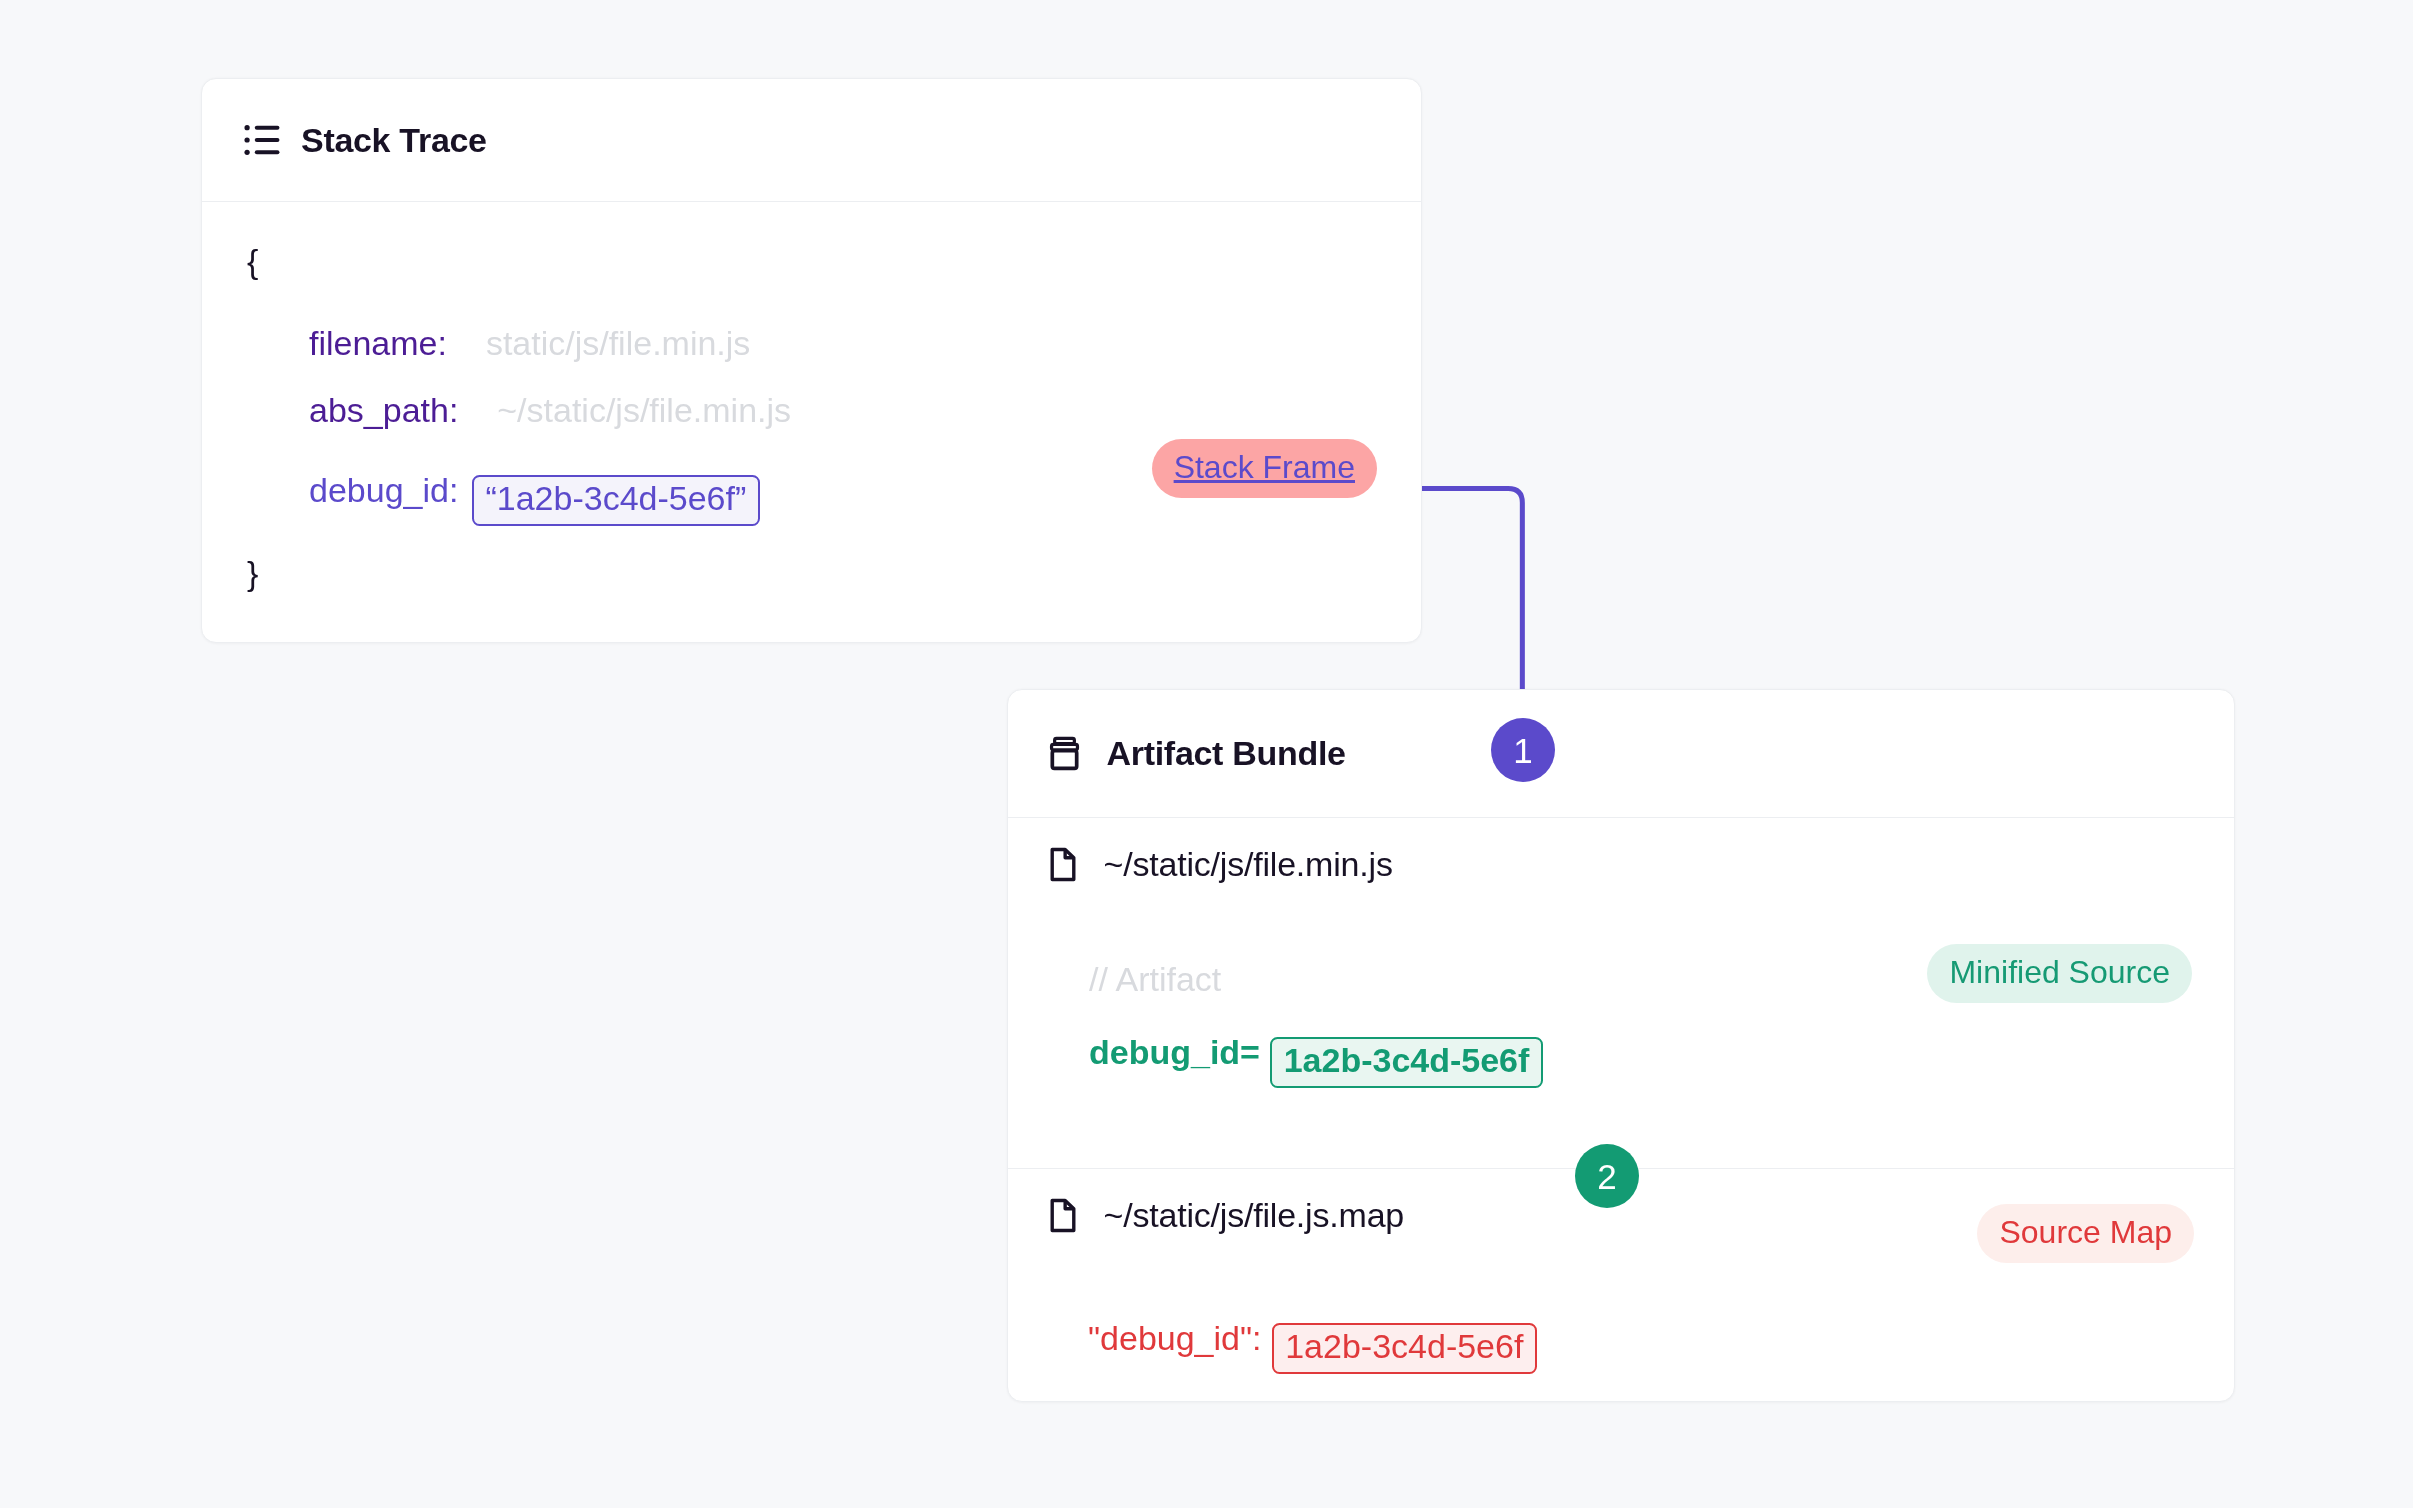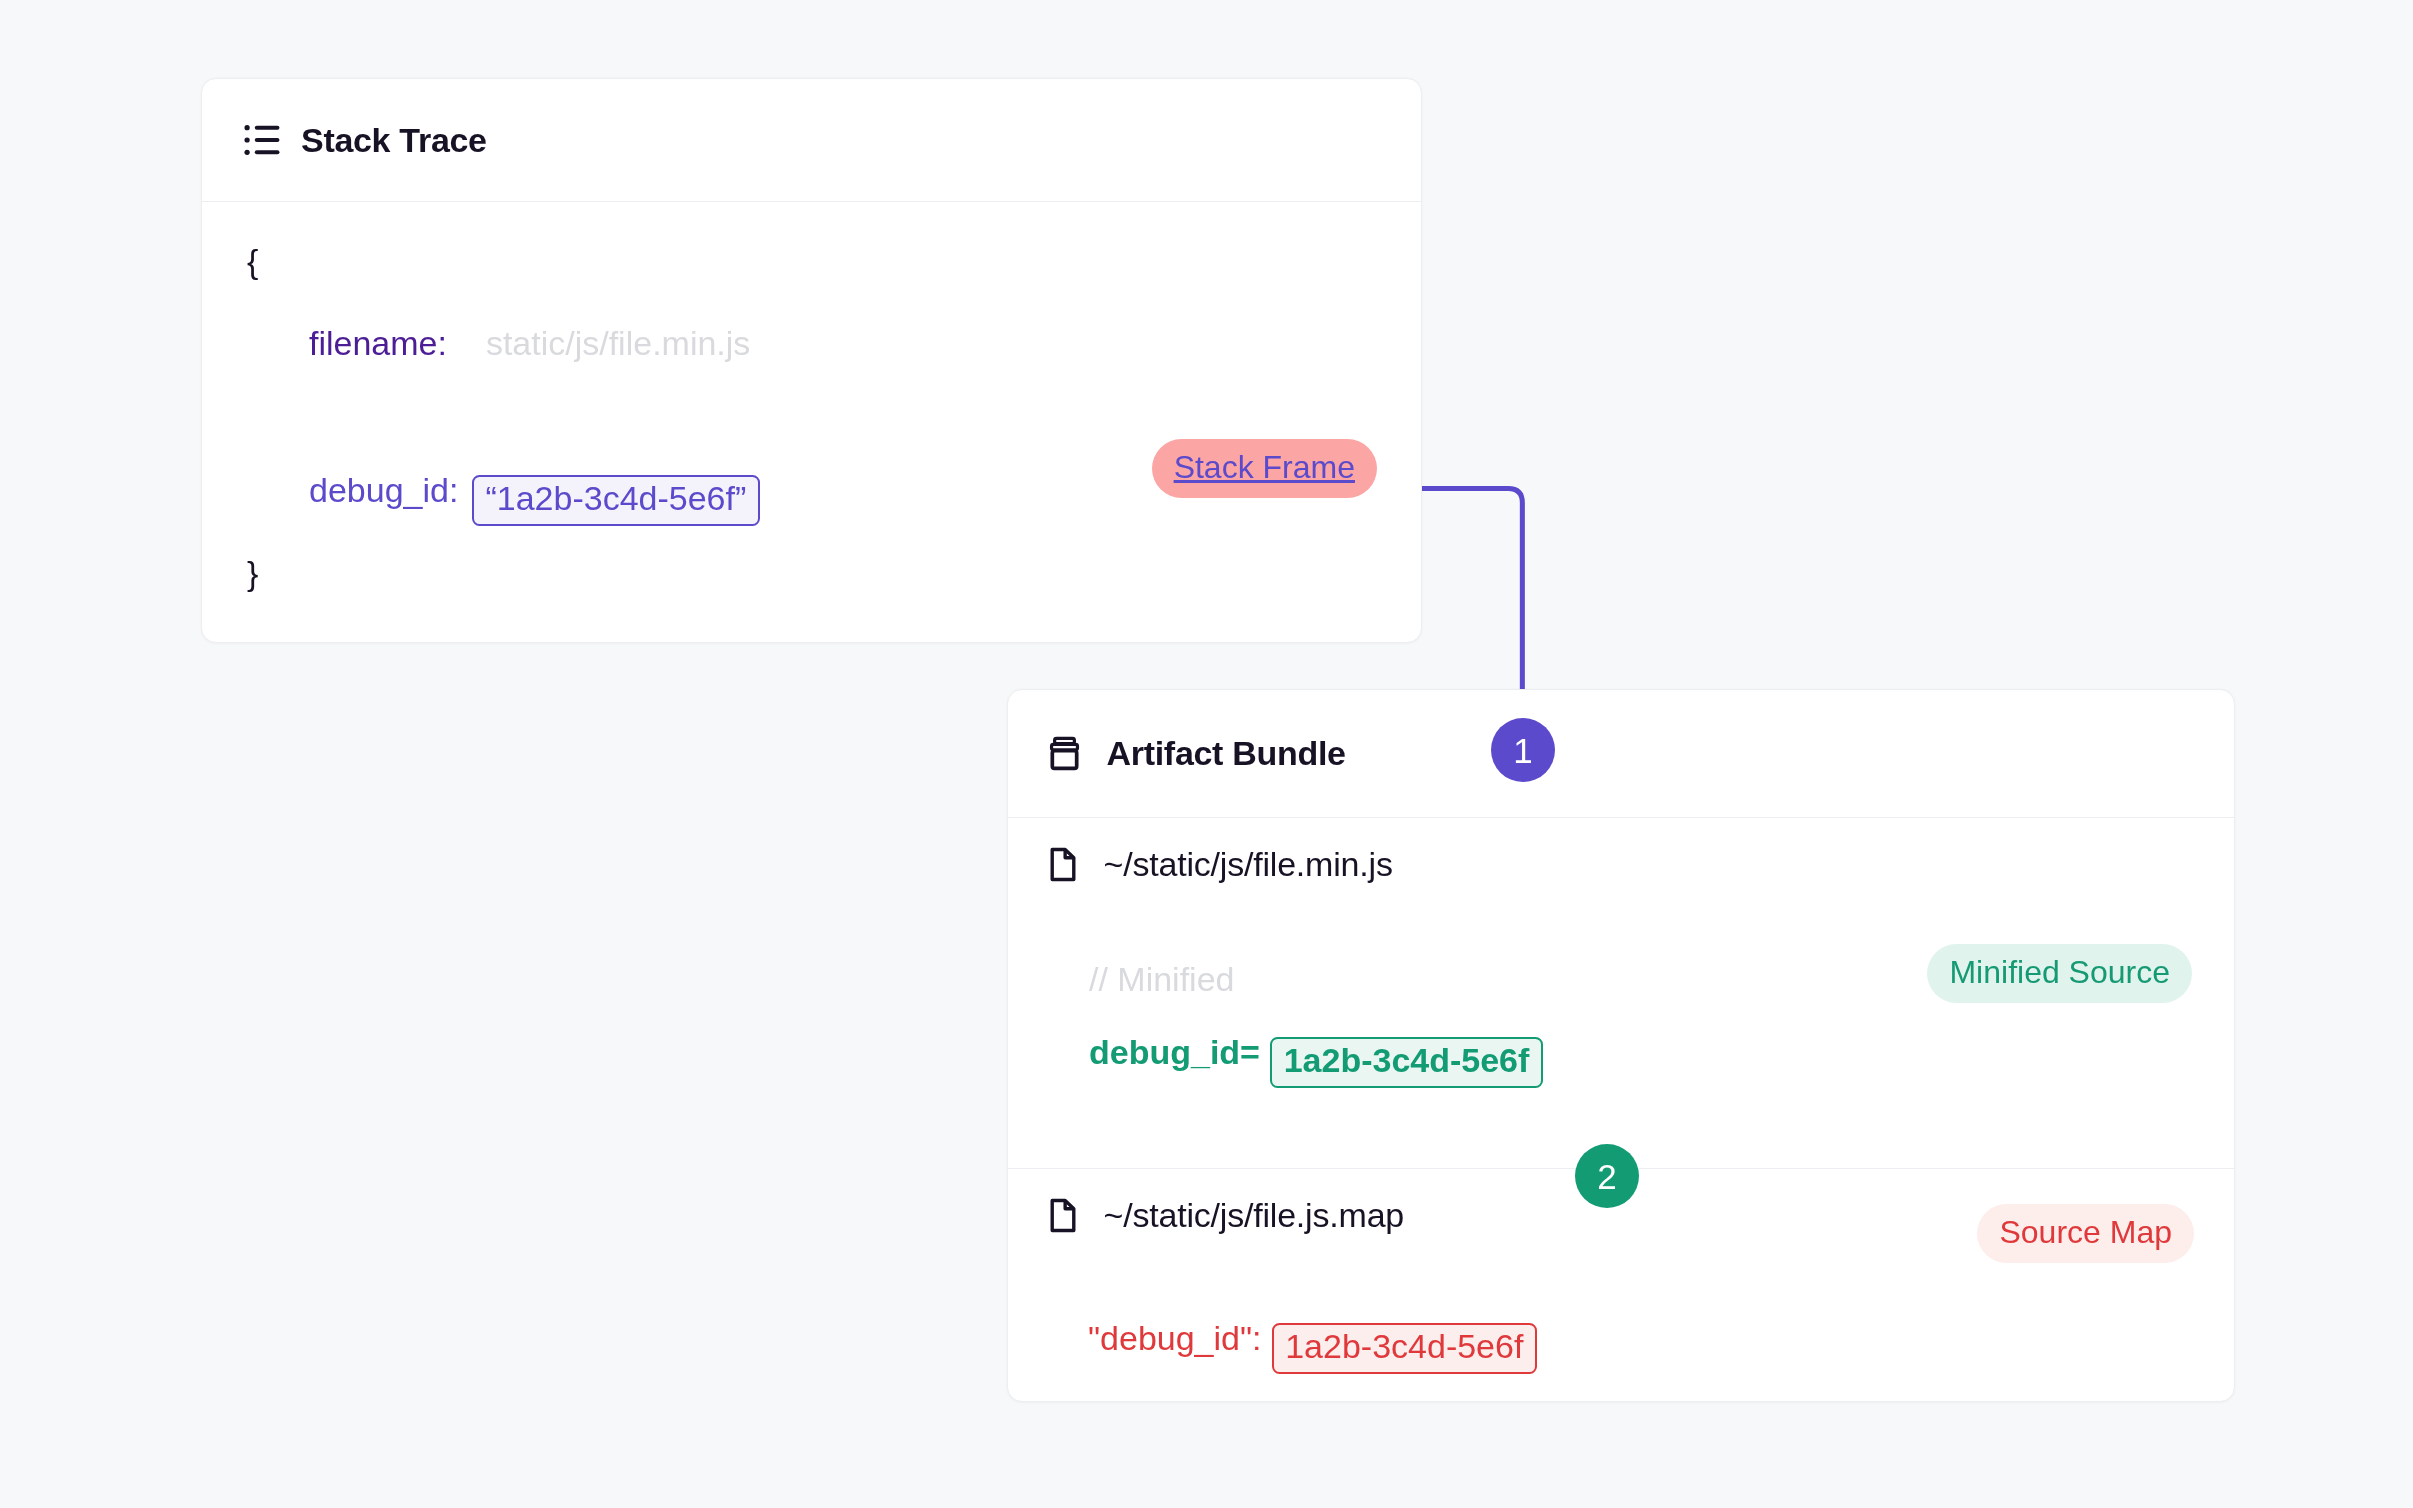"abs_path: ~/static/js/file.min.js" div.code-line { html: none -> <div> <span>abs_path:</span> <span></span> <span>~/static/js/file.min.js</span> </div> }
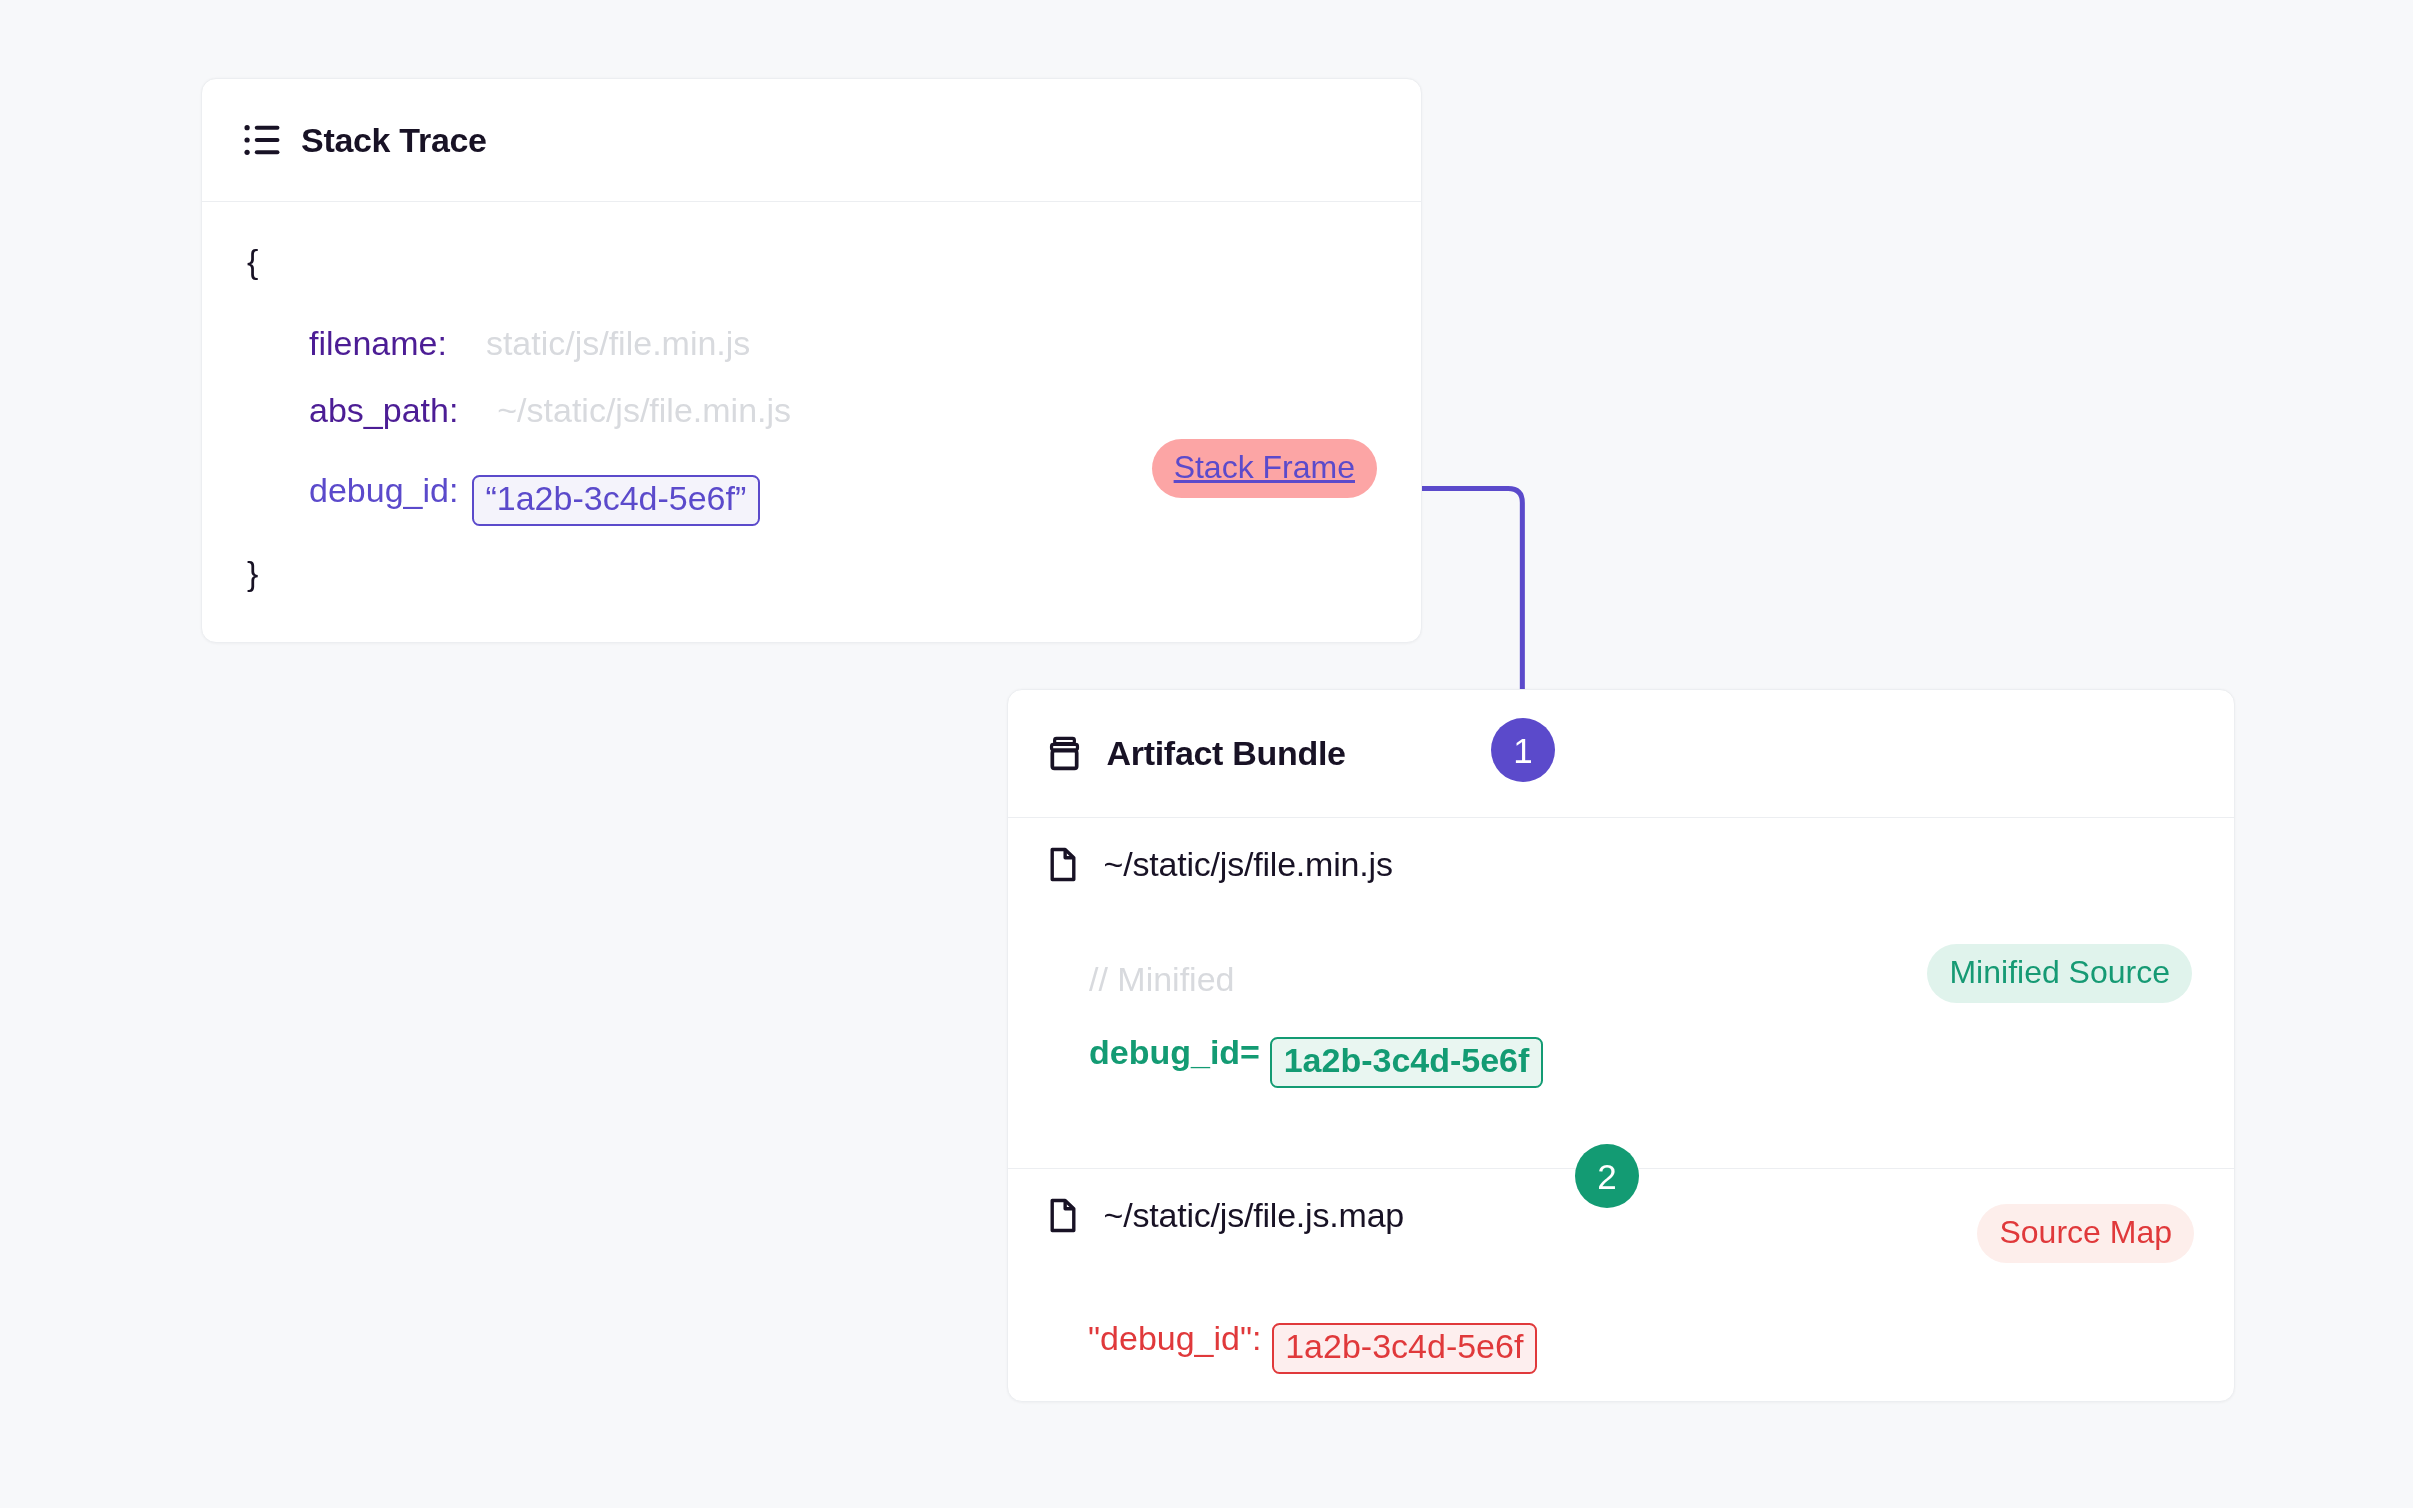"// Minified" div.file-line { text: Minified -> Artifact }
